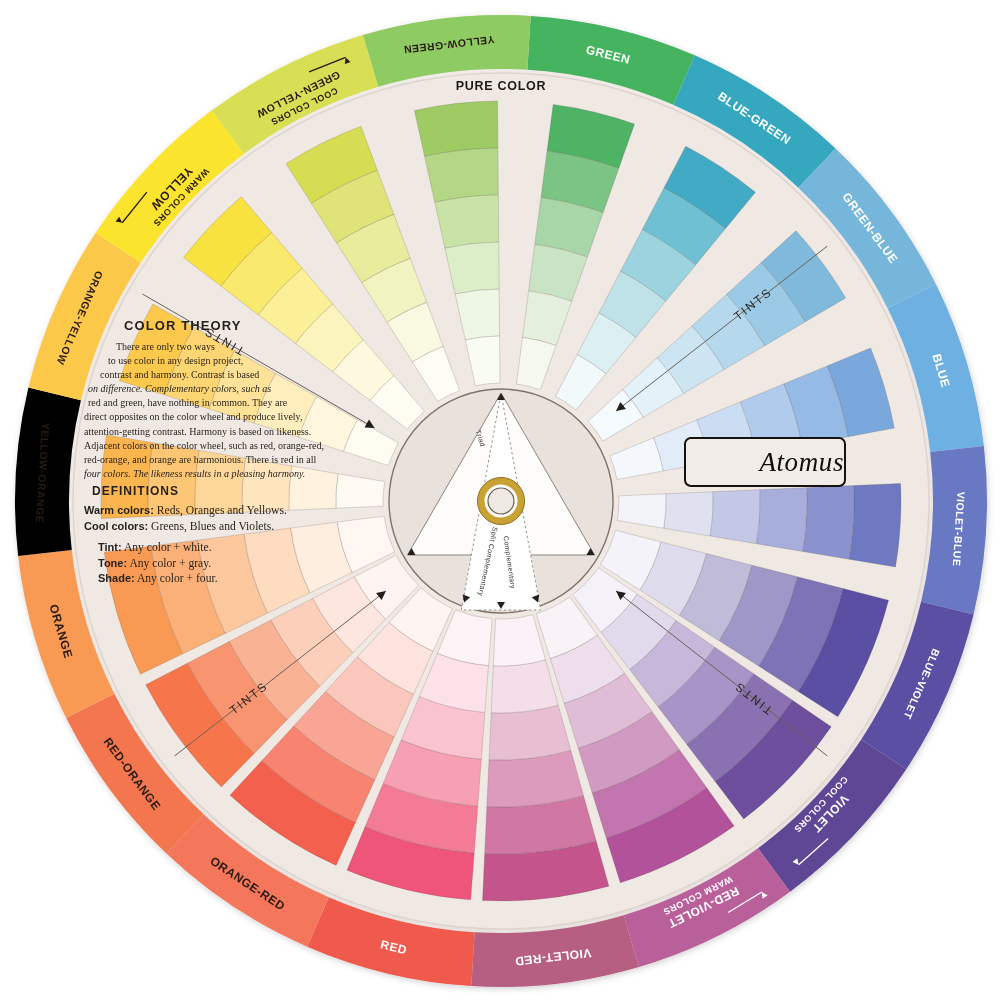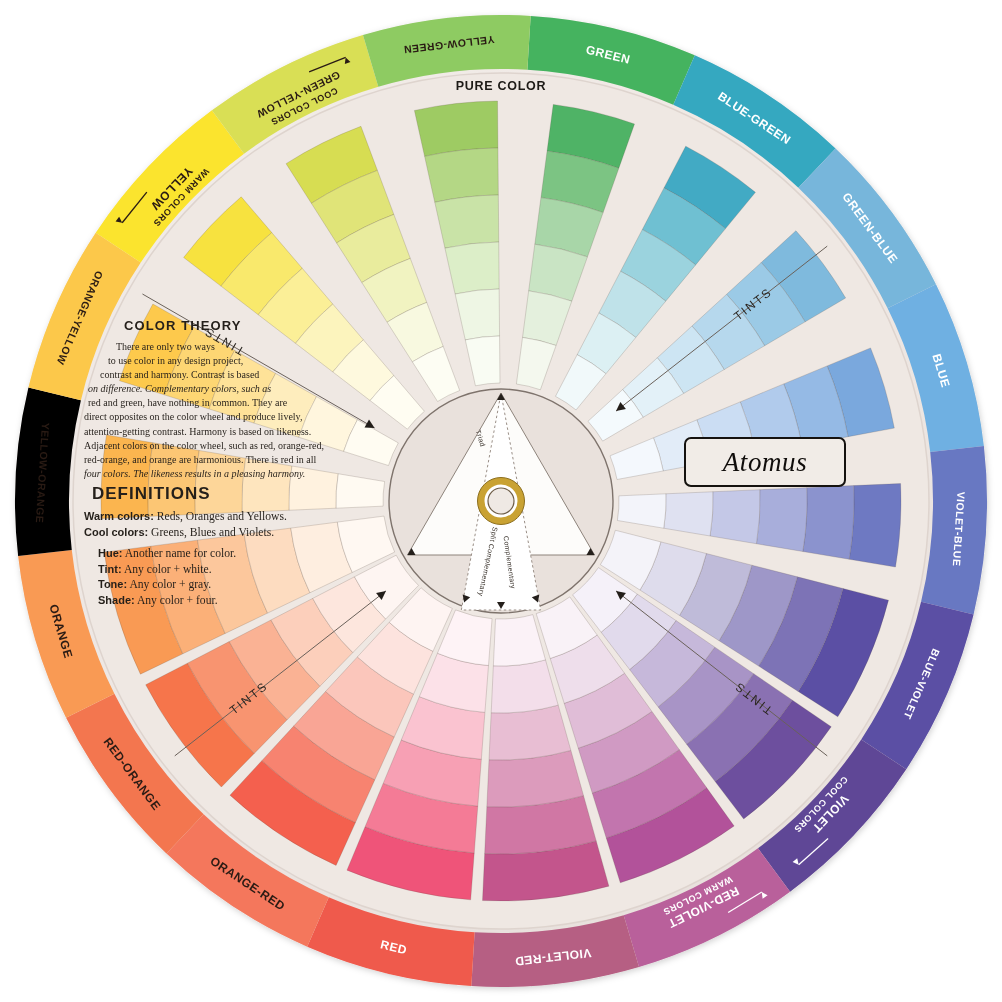"Atomus" .logoBox { justify-content: center -> flex-end }
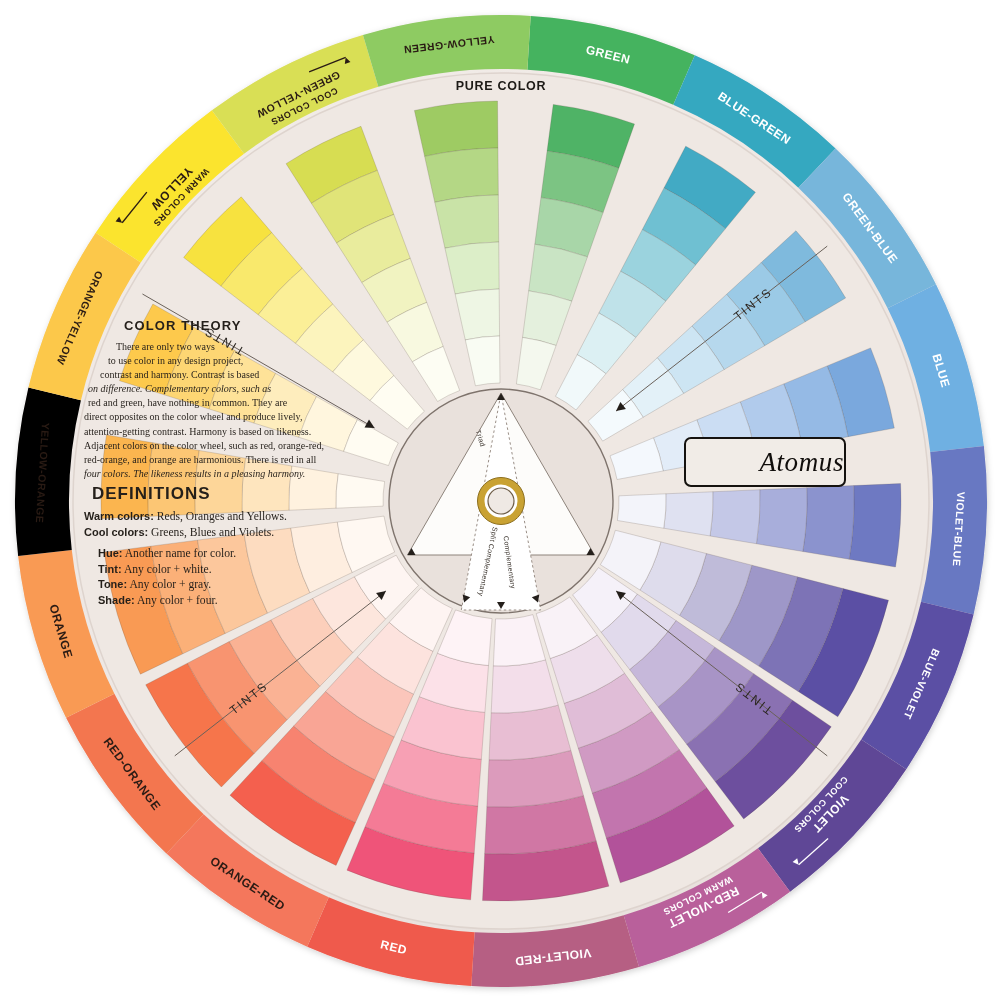"DEFINITIONS" .def-title { font-size: 17px -> 12px }
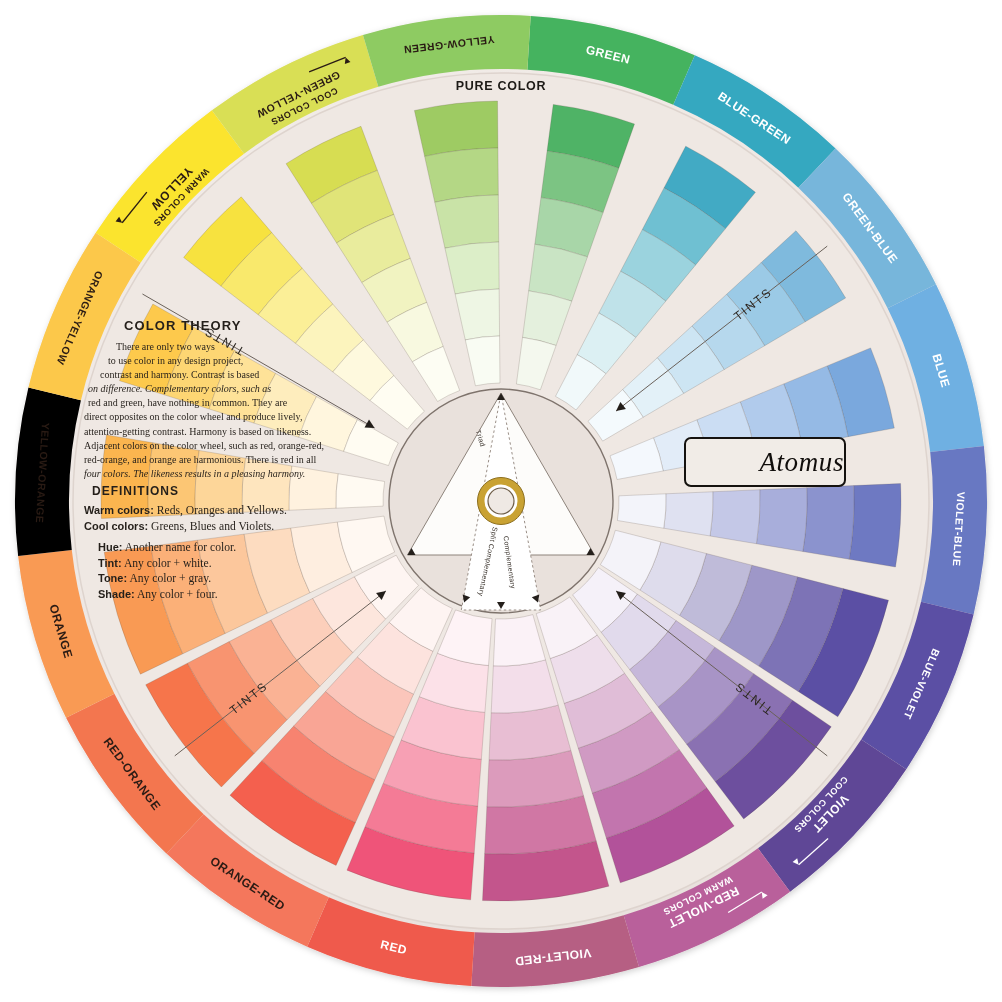"Hue: Another name for color." div.def-row { html: <div><b>Hue:</b><span> Another name for color.</span></div> -> none }
